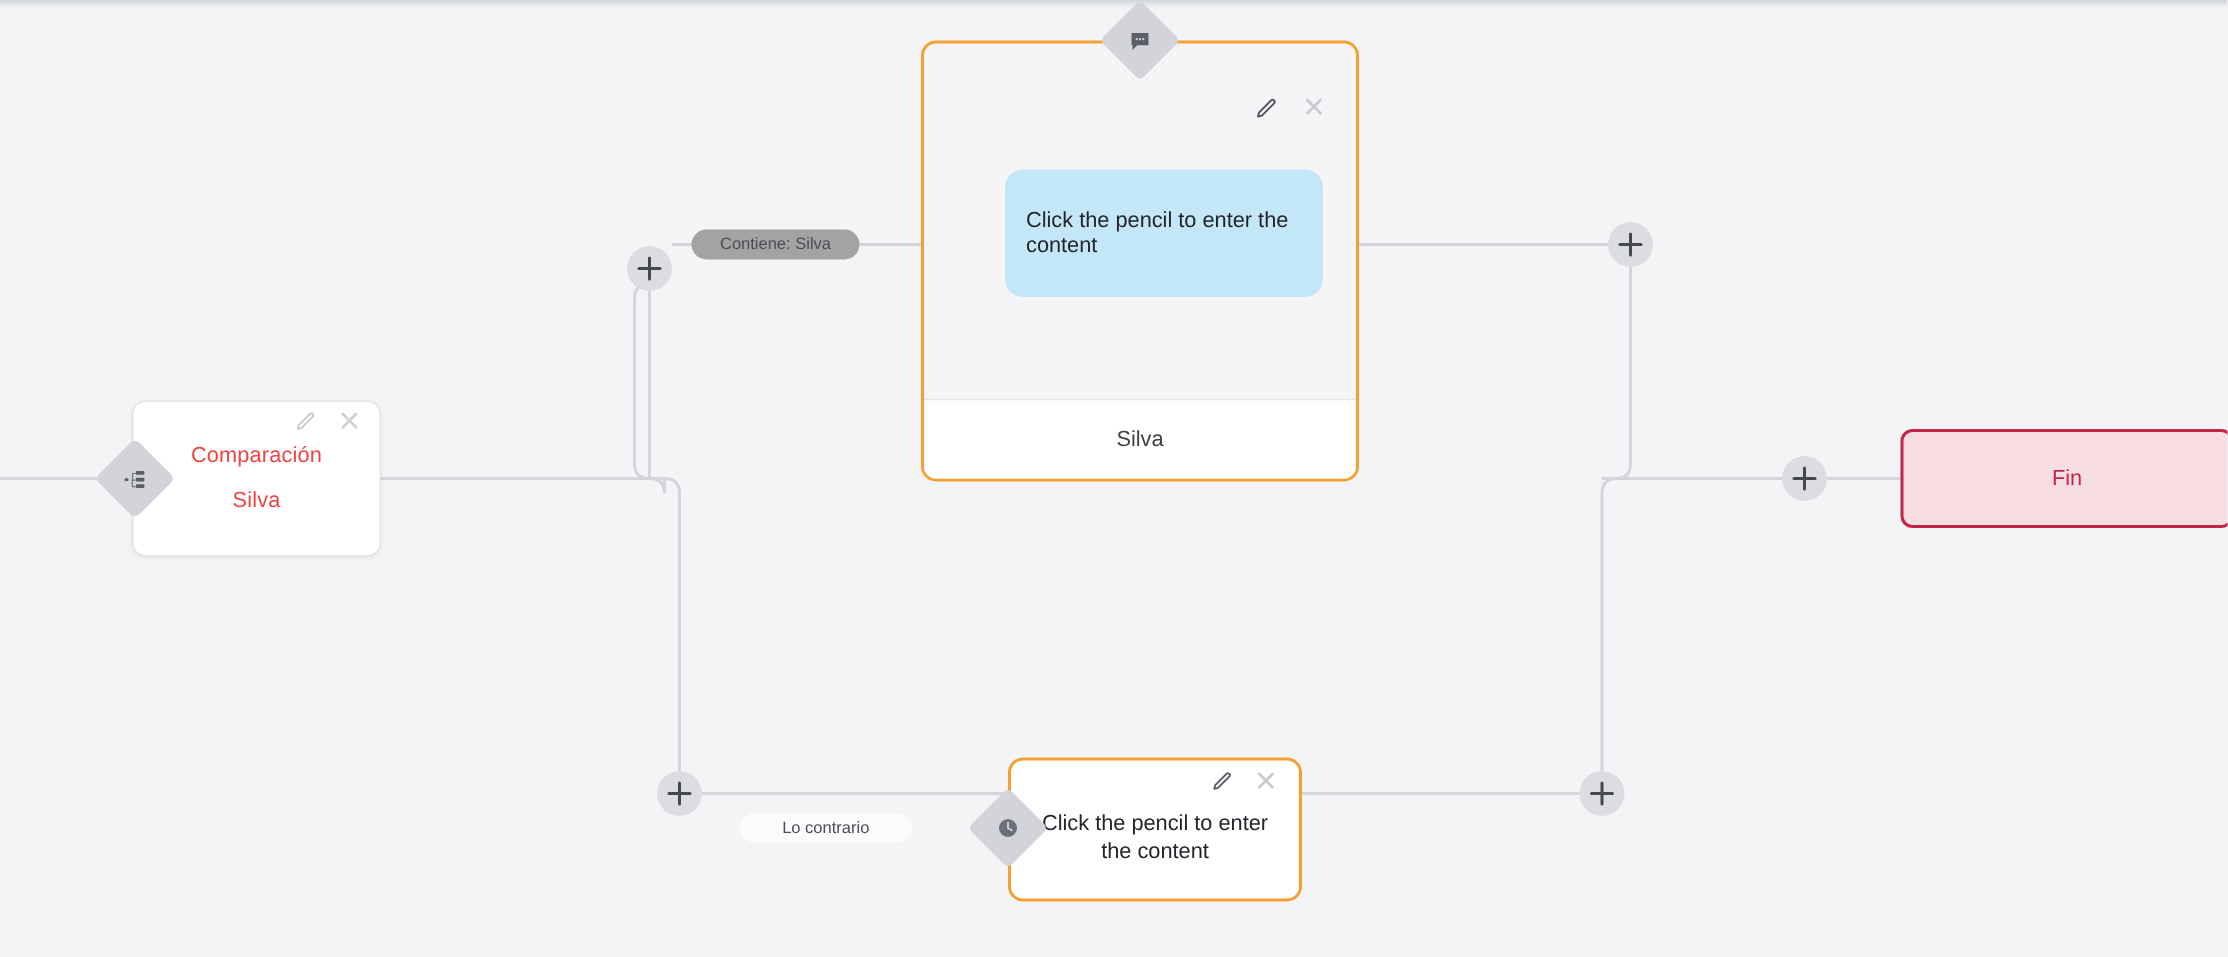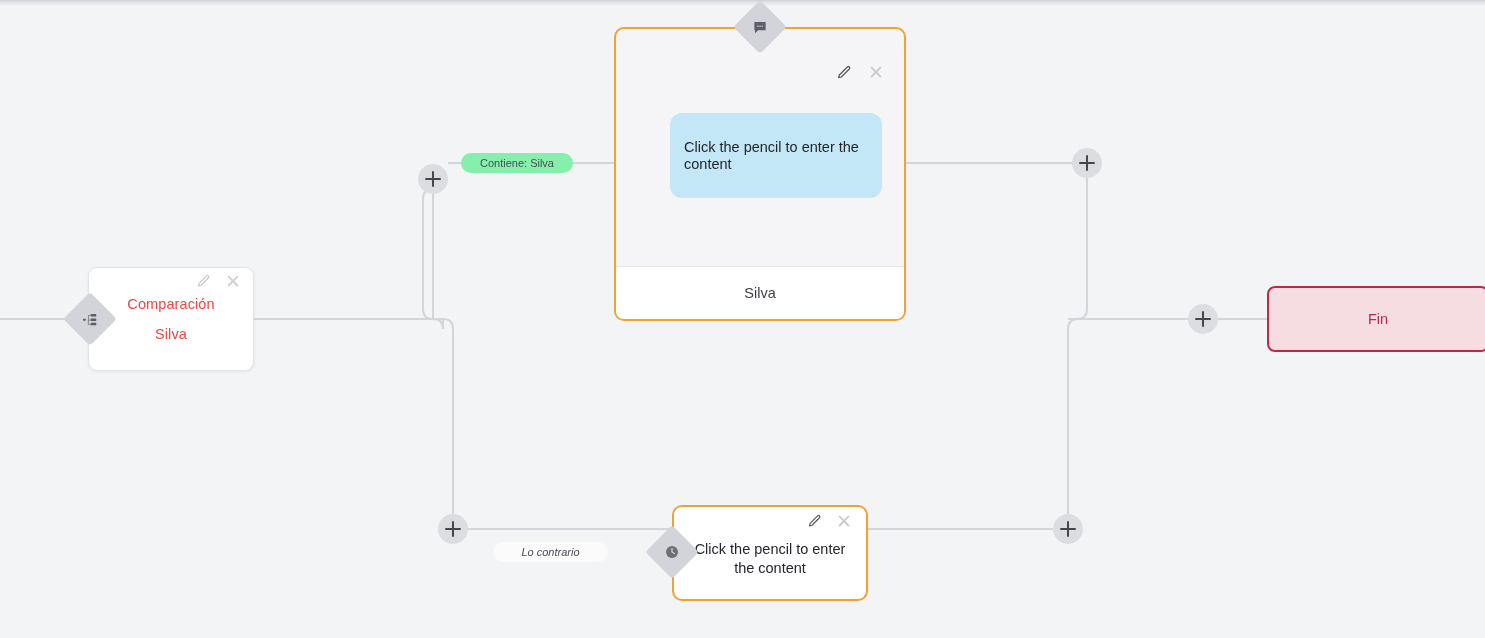"Contiene: Silva" .edge-label.gray { background: #86efac -> #a3a3a3 }
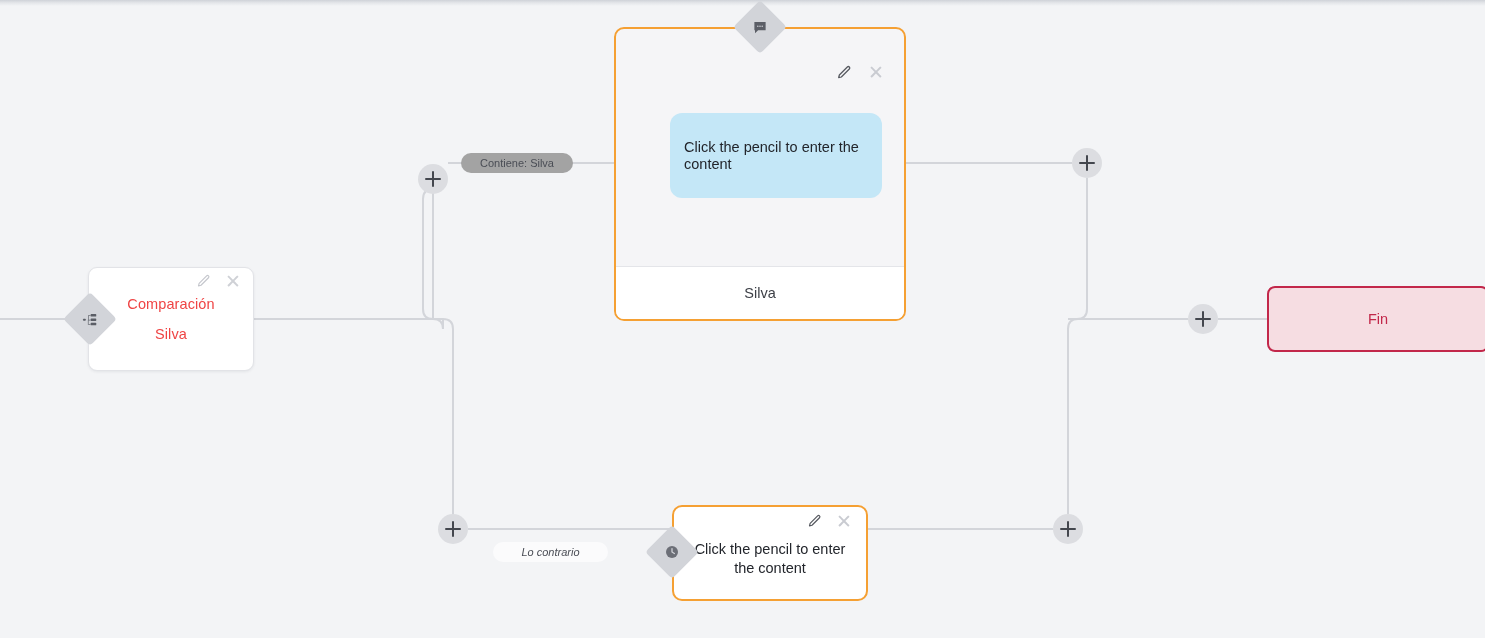"Lo contrario" div.edge-label { font-style: italic -> none }
